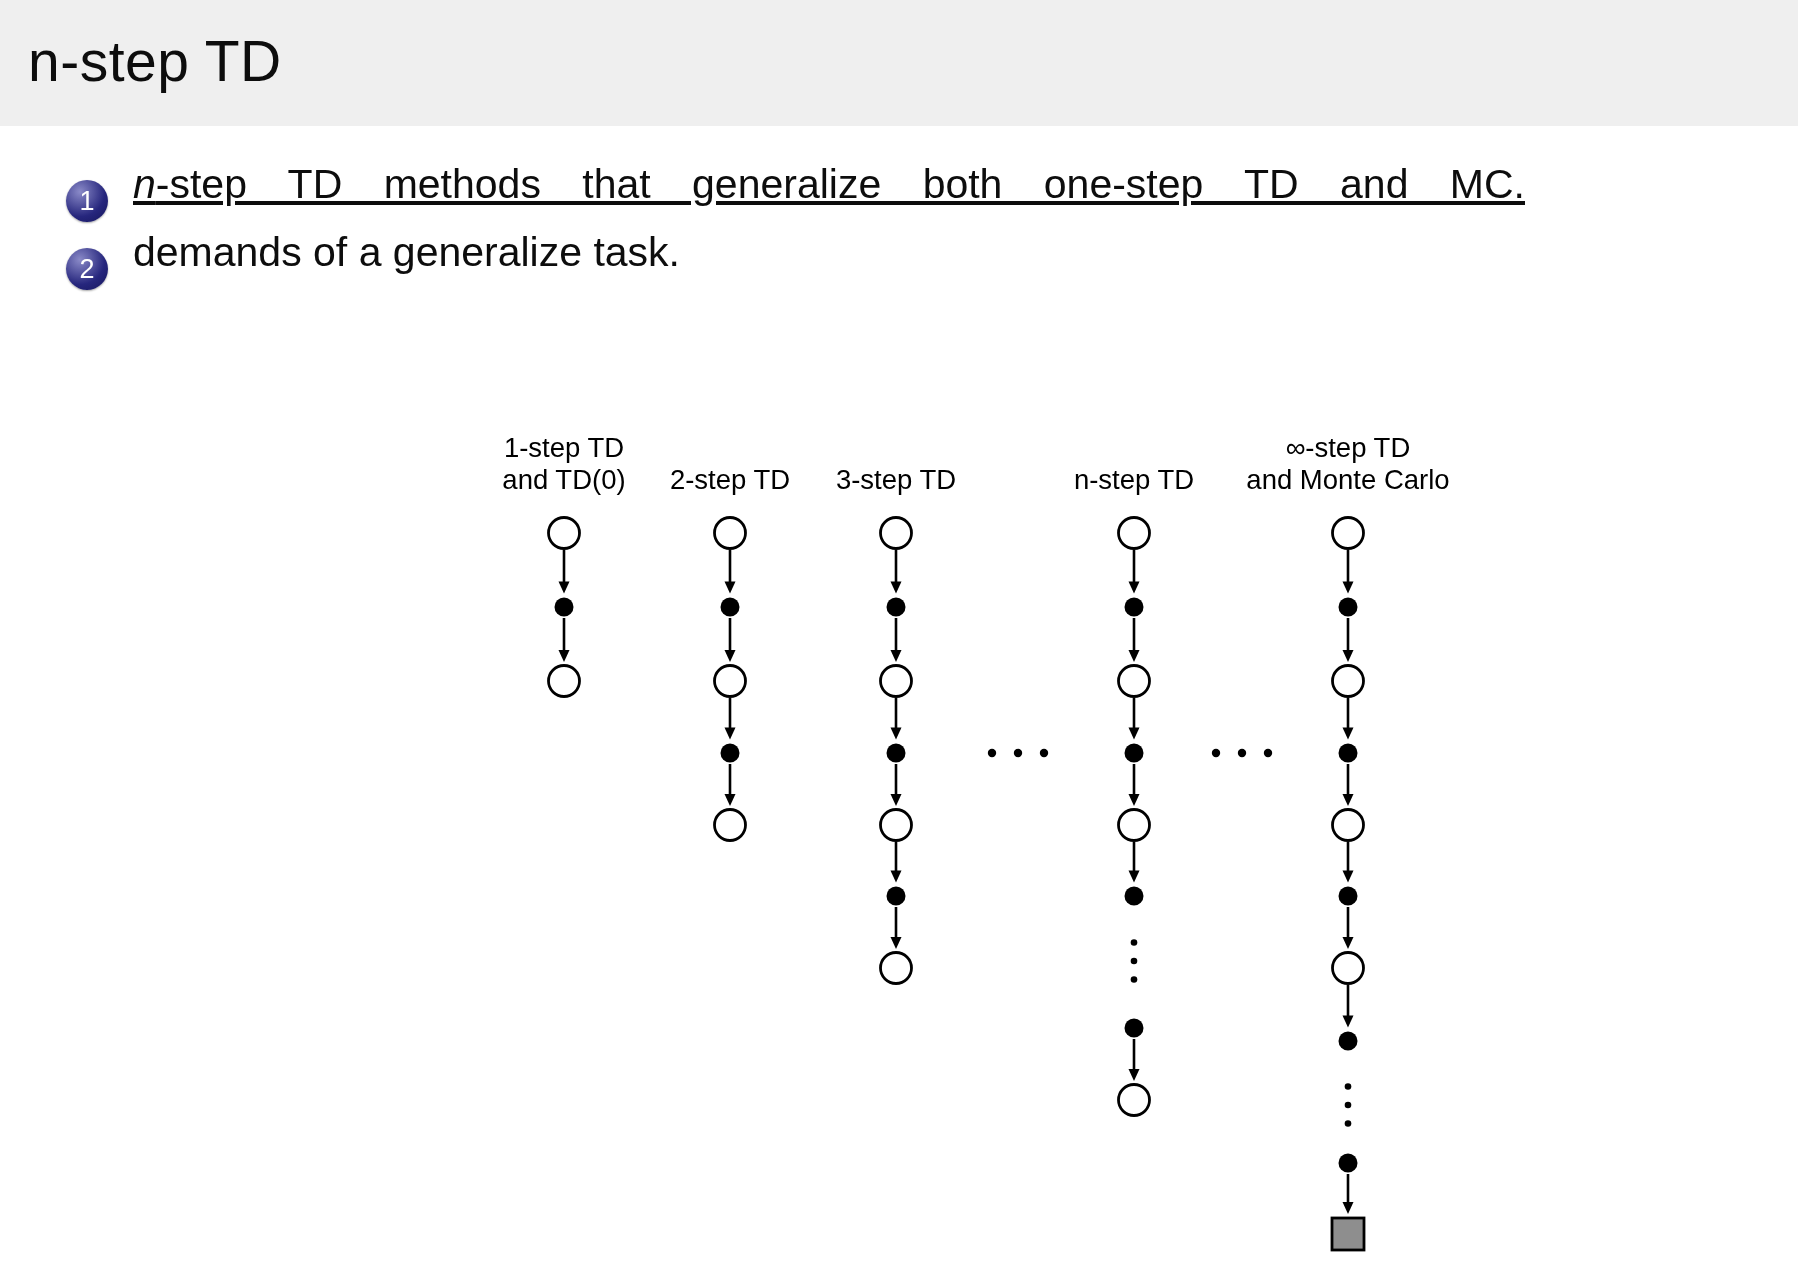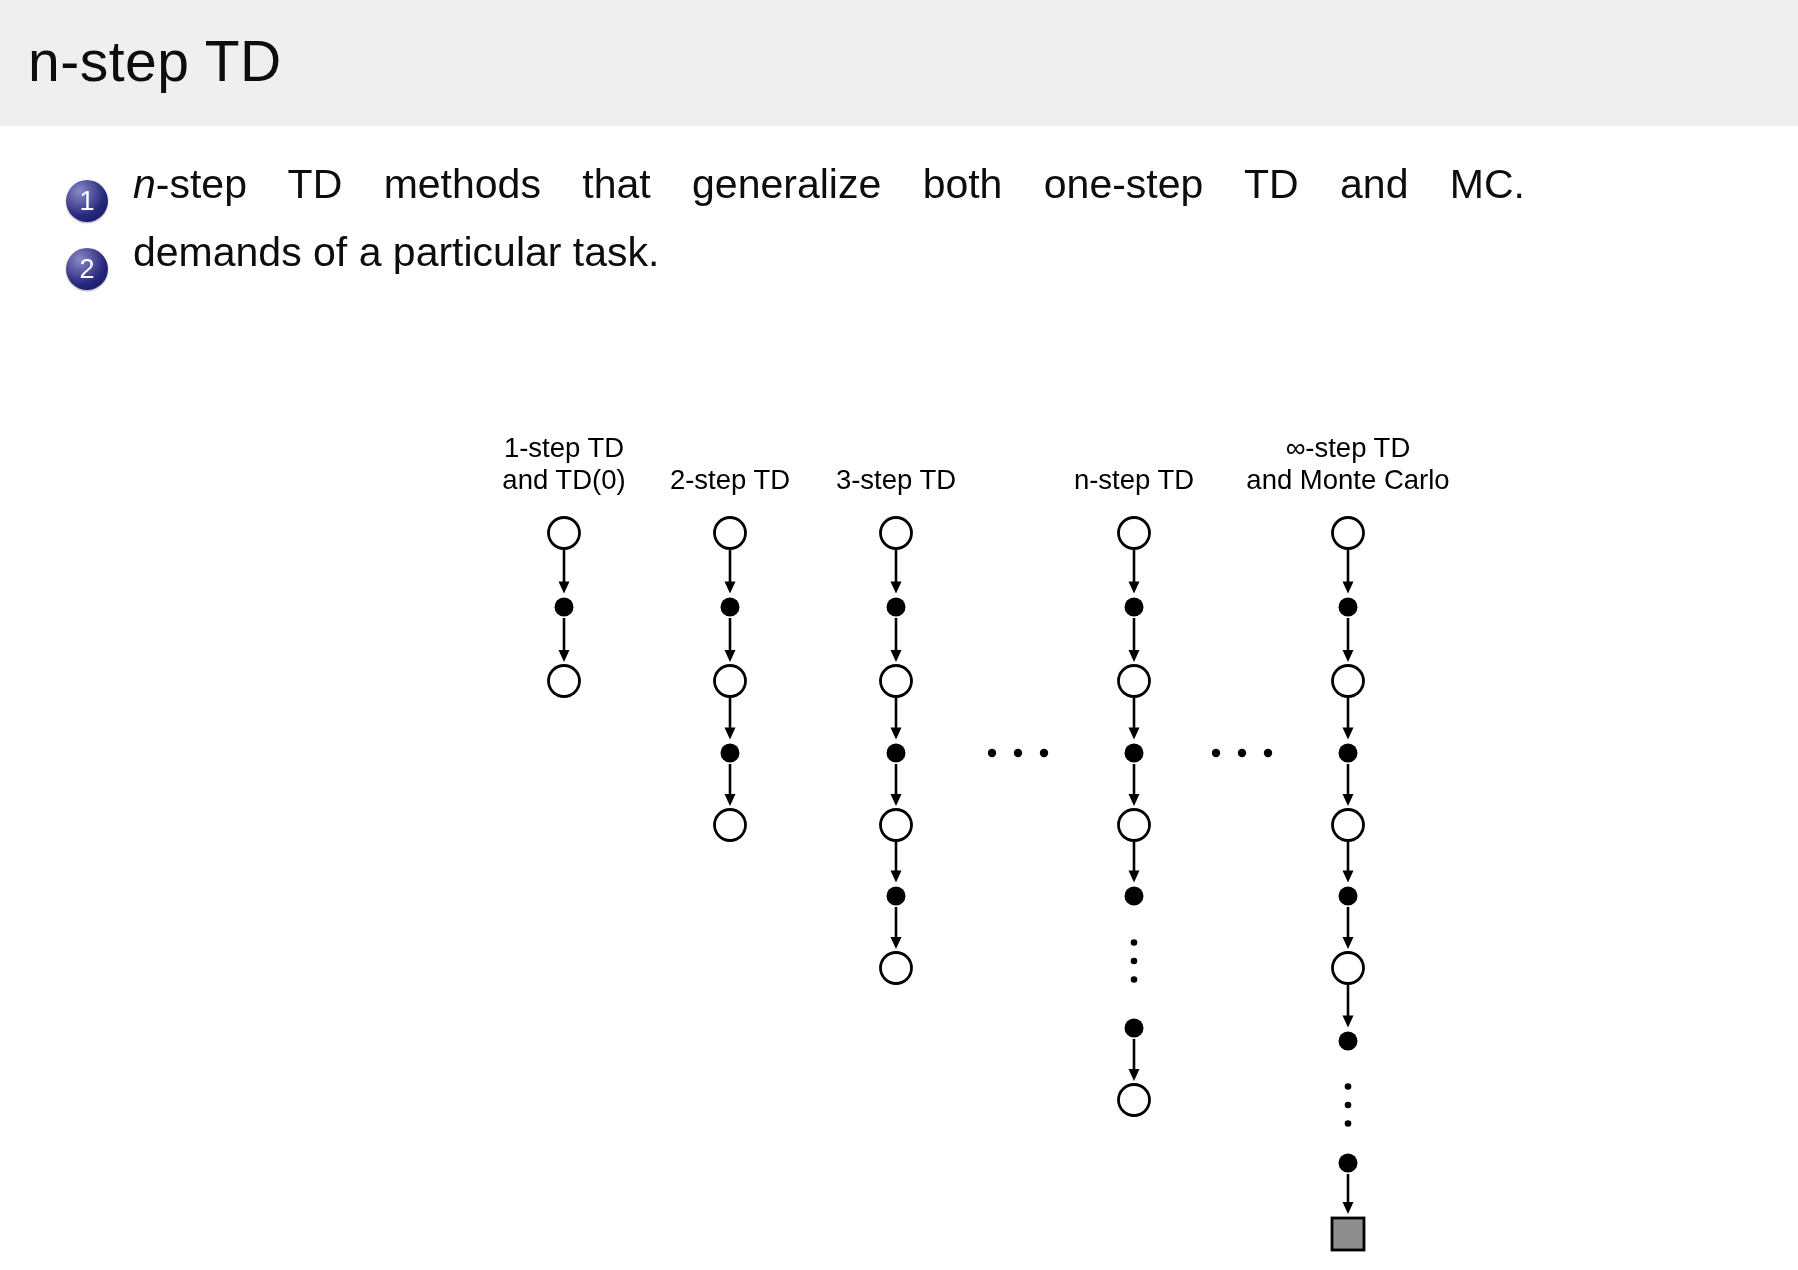"n-step TD methods that generalize" .just { text-decoration: none -> underline }
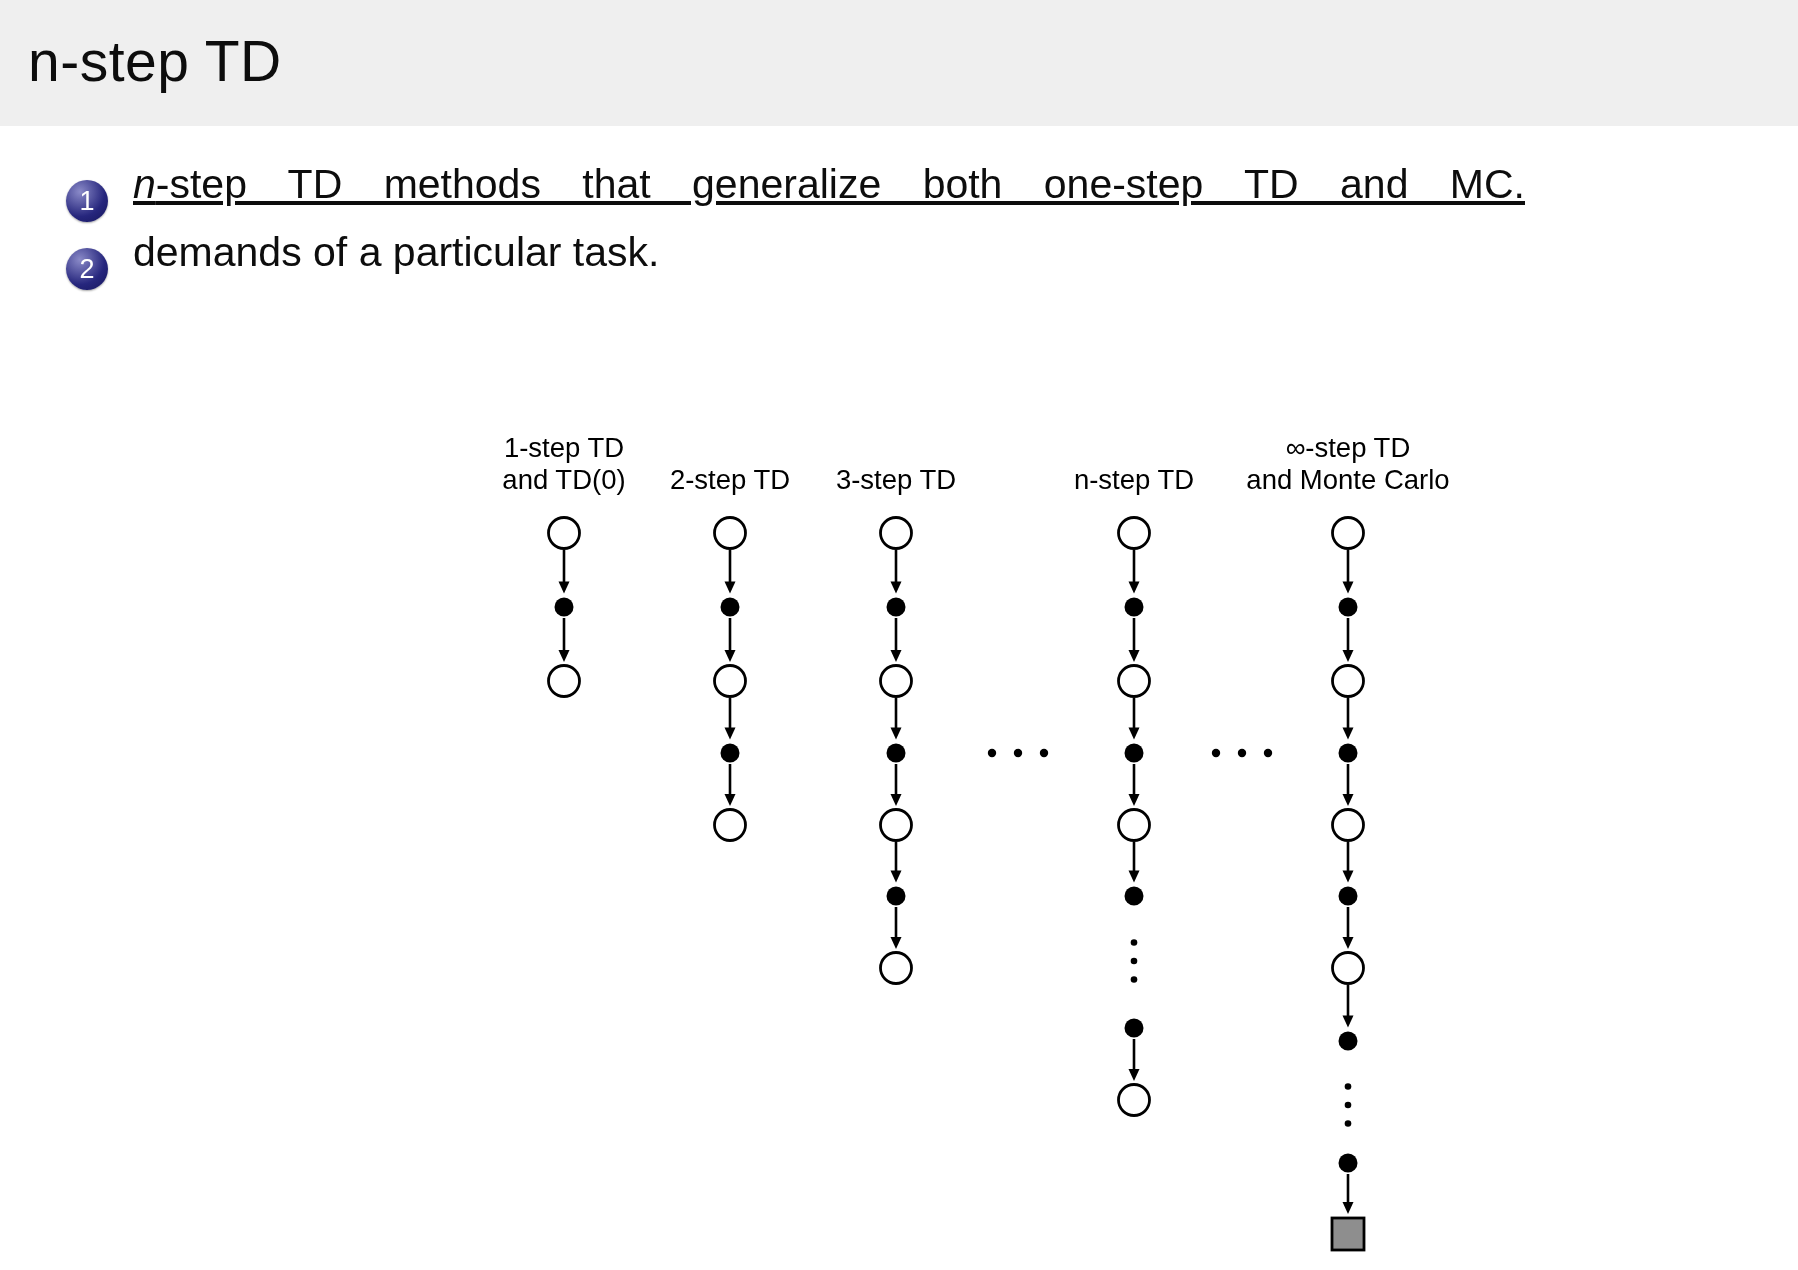"demands of a particular task." div { text: particular -> generalize }
